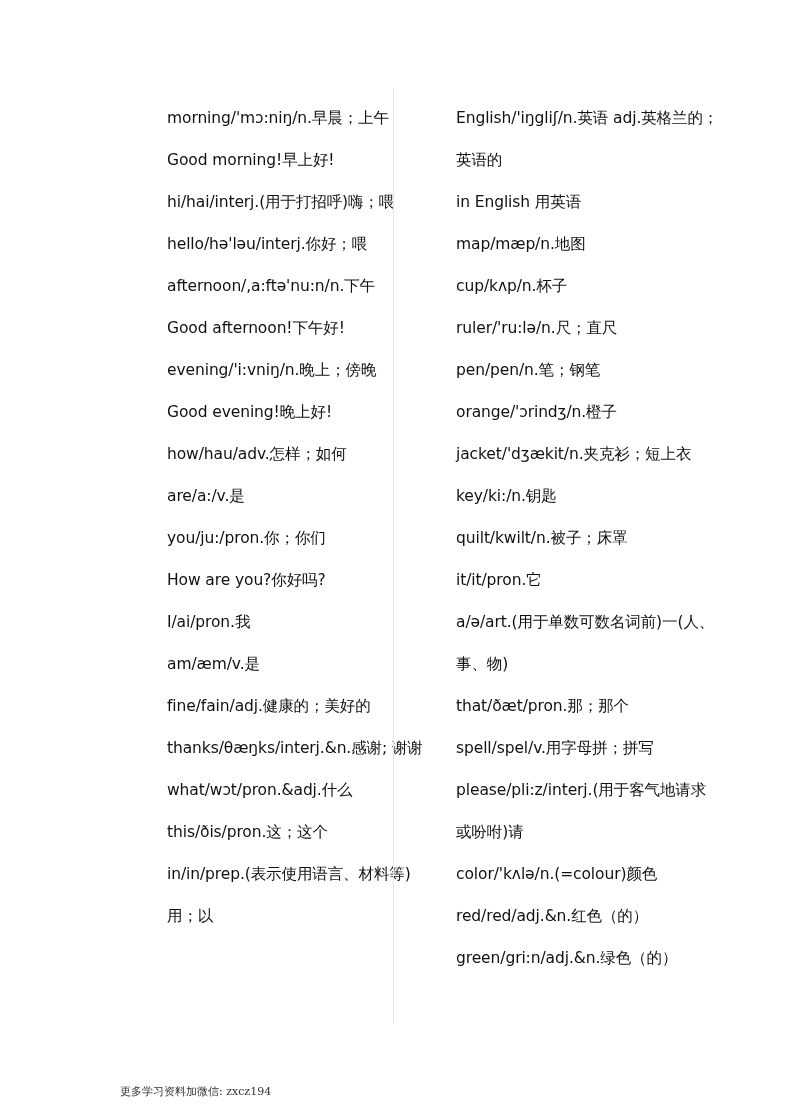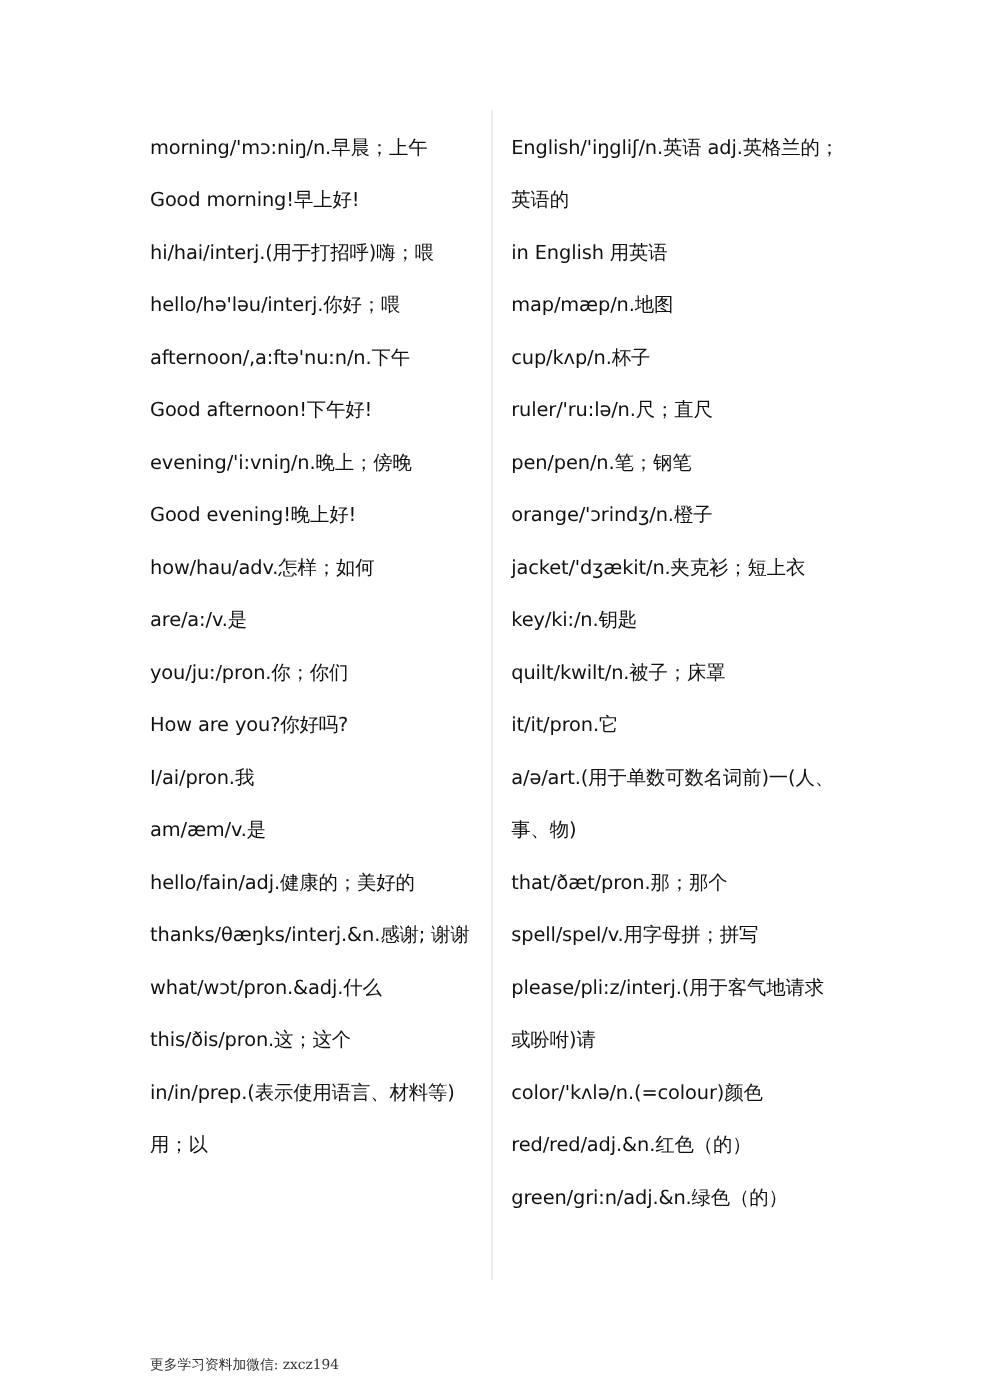"morning/'mɔ:niŋ/n.早晨；上午" .col { margin-left: none -> 47px }
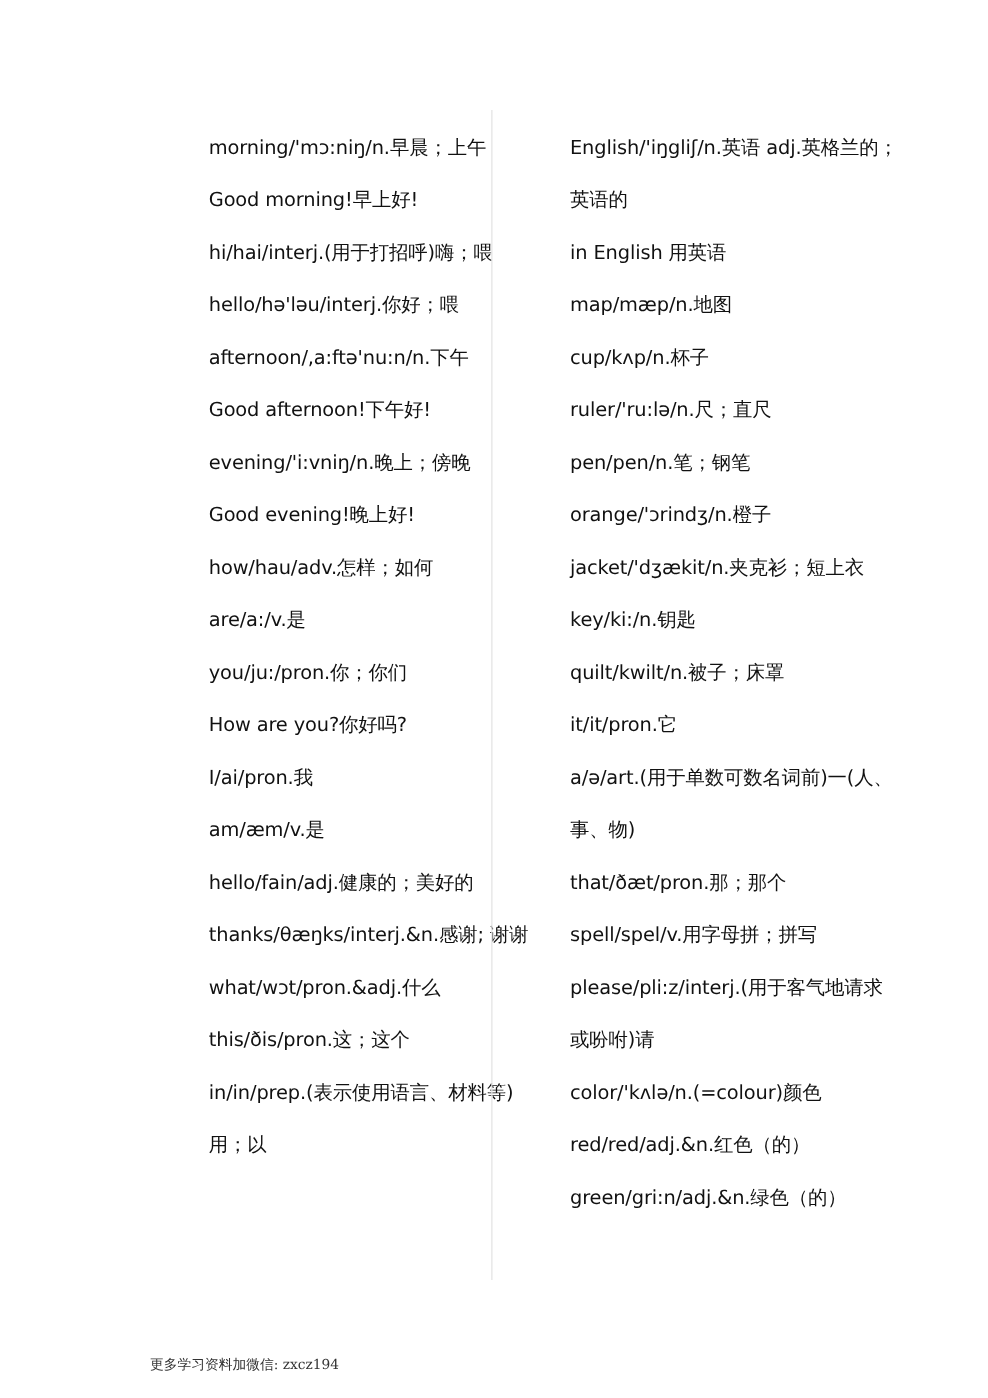"hello/fain/adj.健康的；美好的" div.line { text: hello/fain/adj -> fine/fain/adj }
